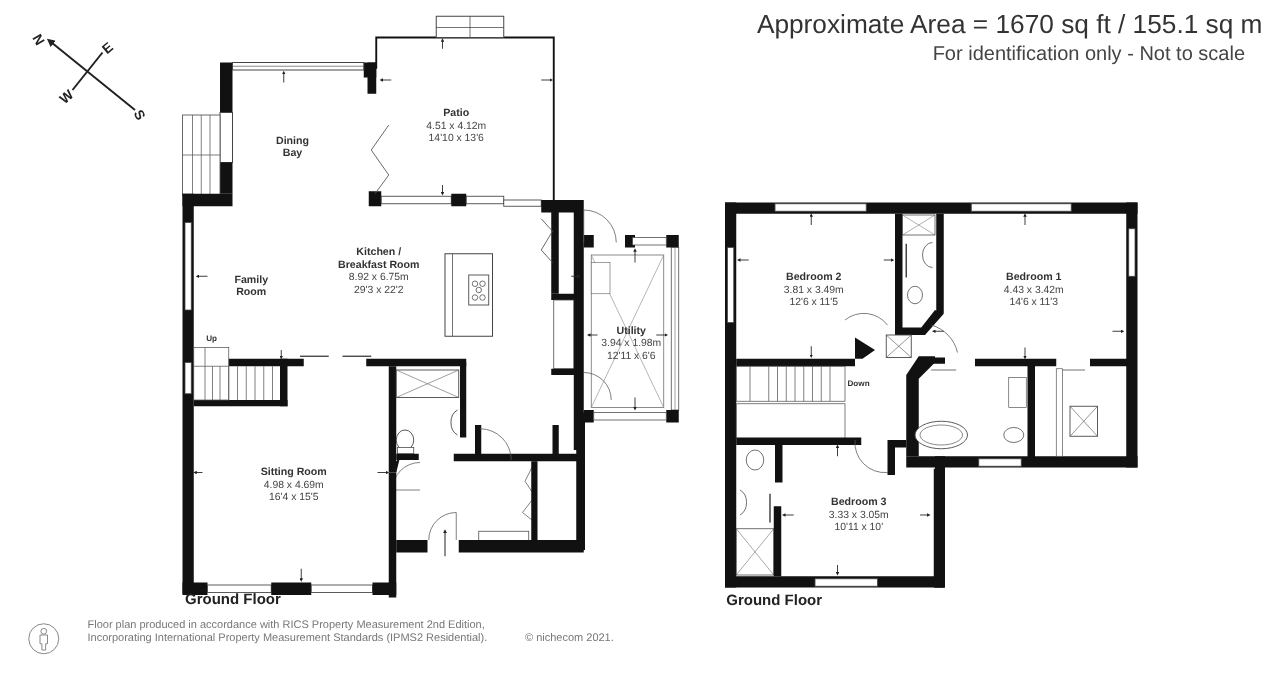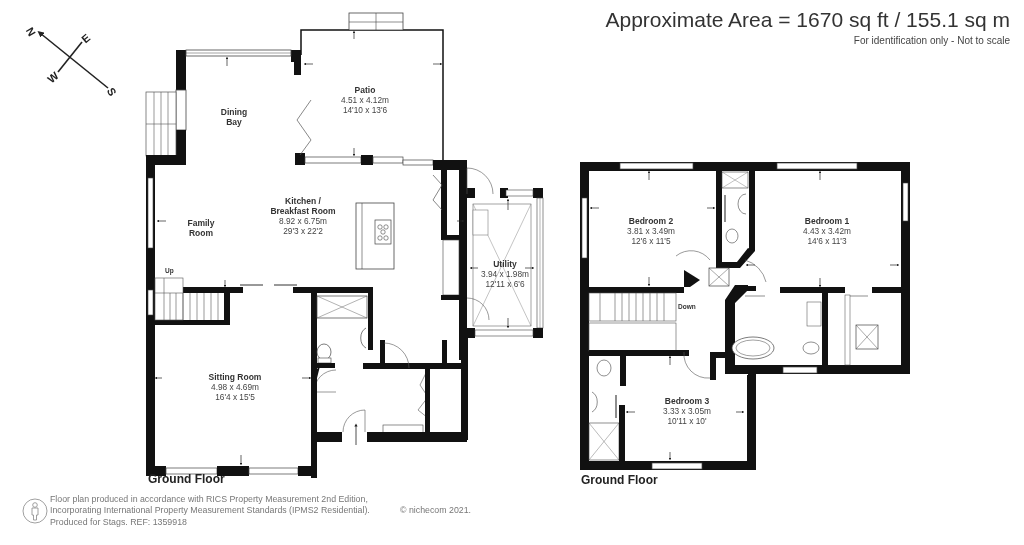"For identification only - Not" .area-sub { font-size: 10px -> 16px; right: 14px -> 28px }
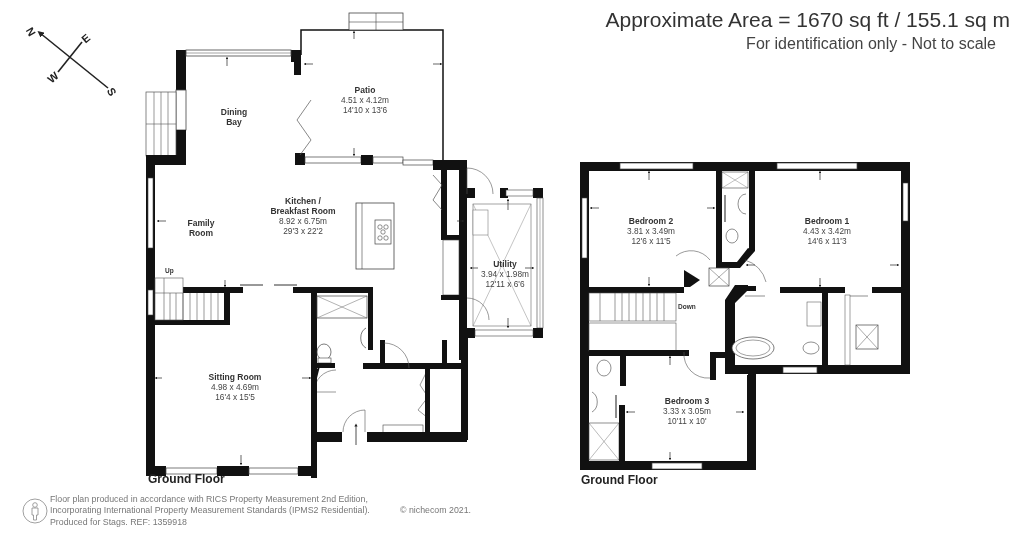"Floor plan produced in accordance" .footer div { margin-left: none -> 20px }
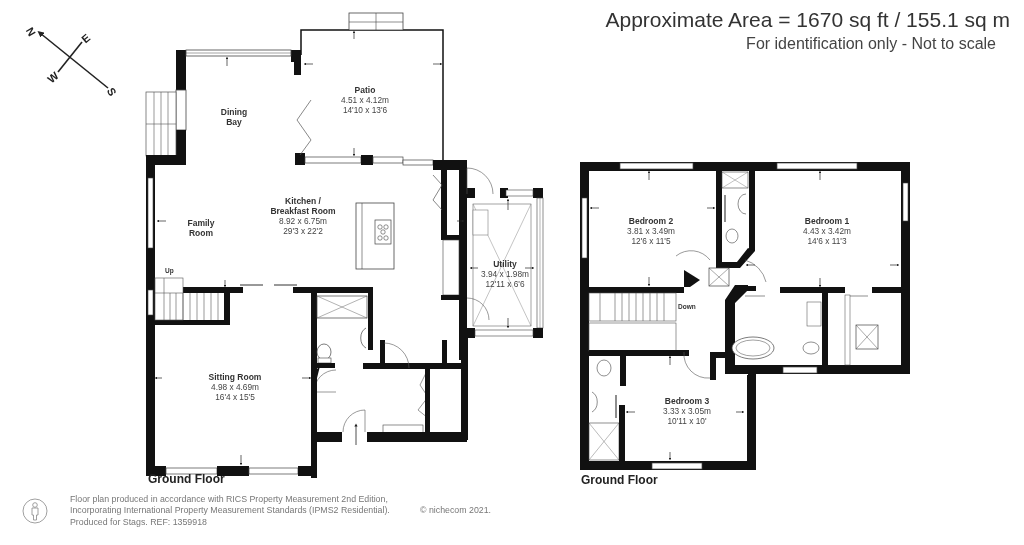"Produced for Stags. REF: 1359918" div { html: <div>Produced for Stags. REF: 1359918</div> -> none }
